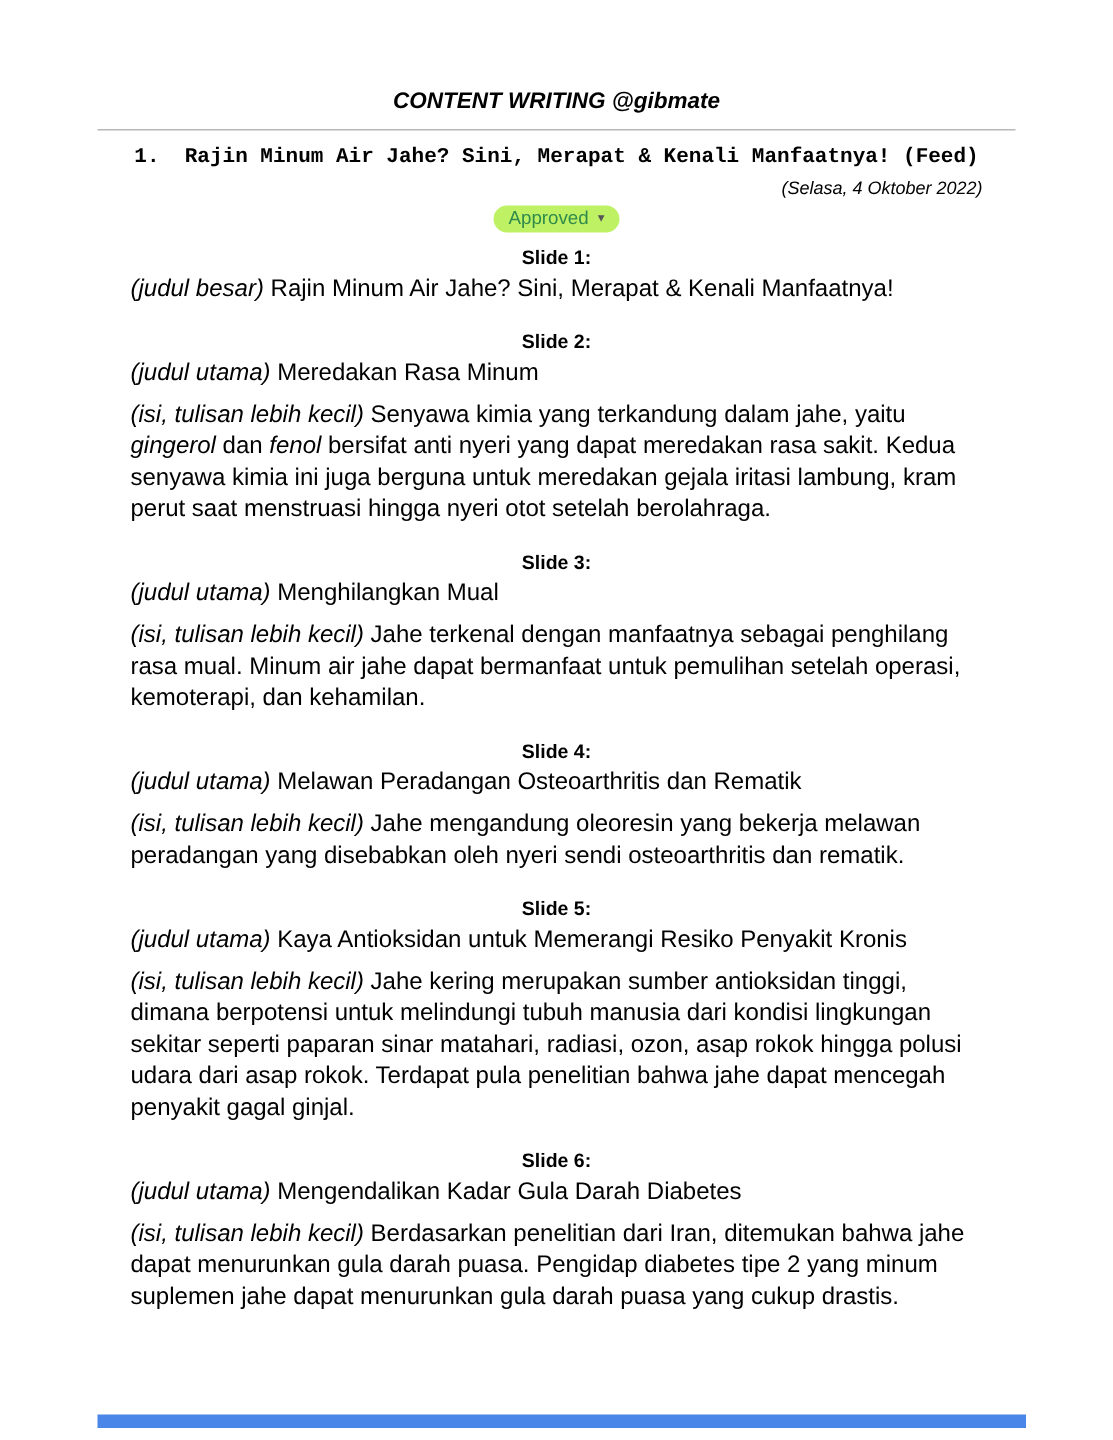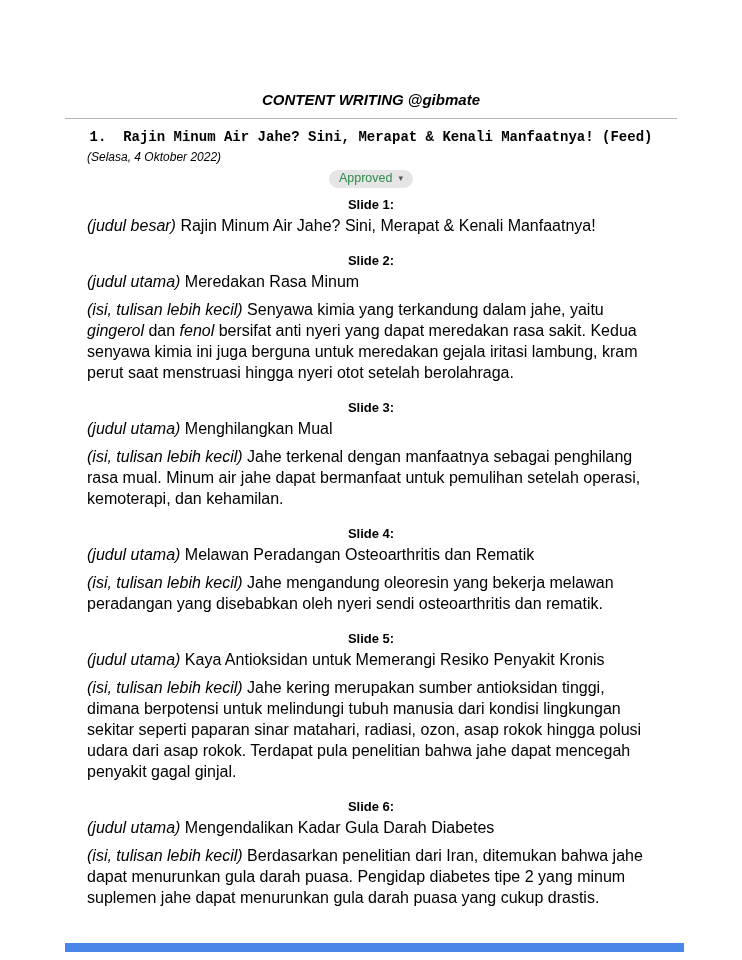"CONTENT WRITING @gibmate" .page { padding: 88px 87px 0 87px -> 56px 87px 0 87px }
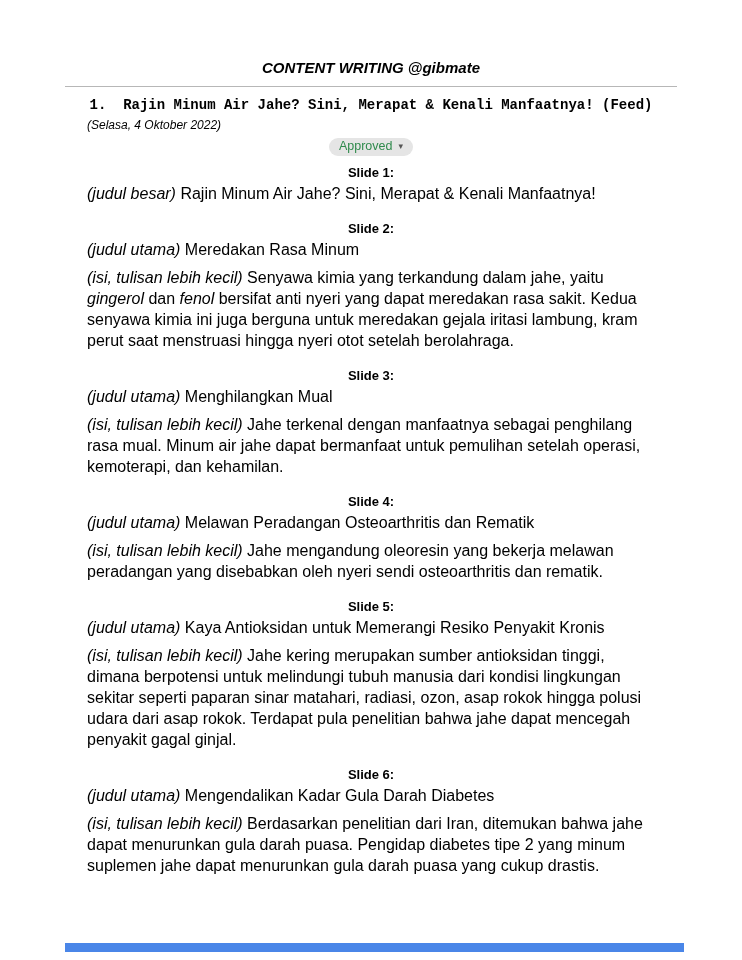"(Selasa, 4 Oktober 2022)" .post-date { text-align: left -> right }
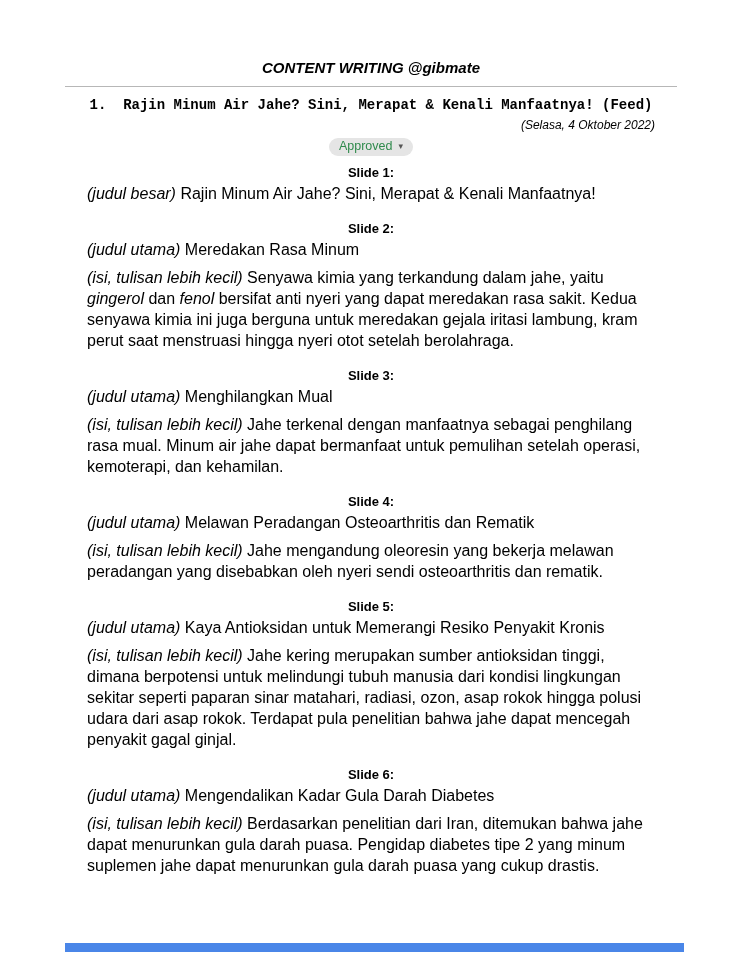"Approved" span.chip { background-color: #e5e5e5 -> #bef264 }
